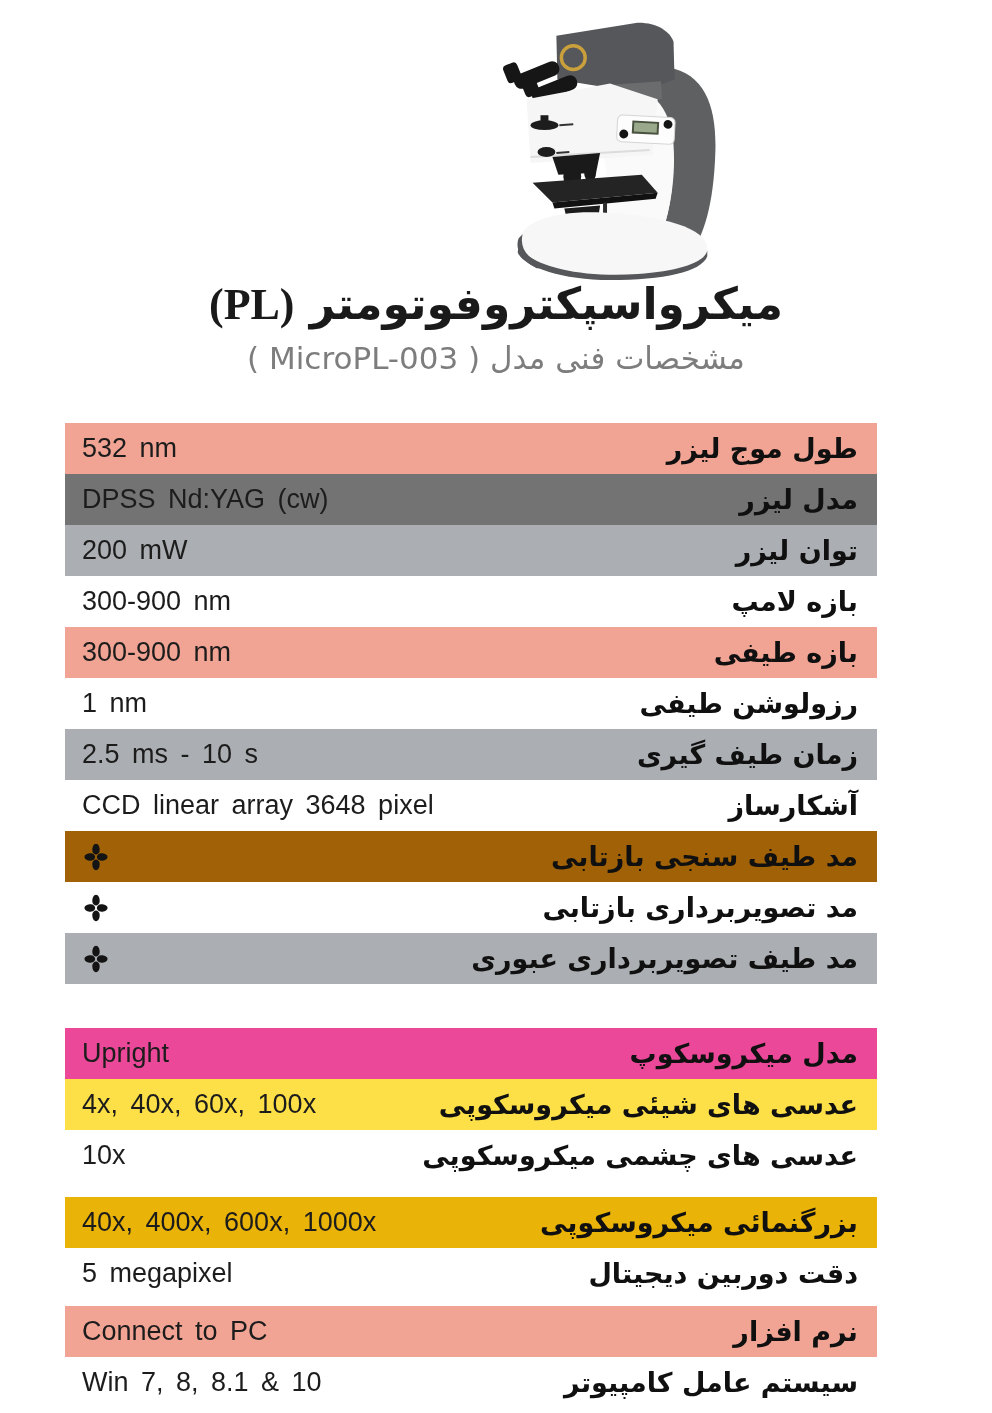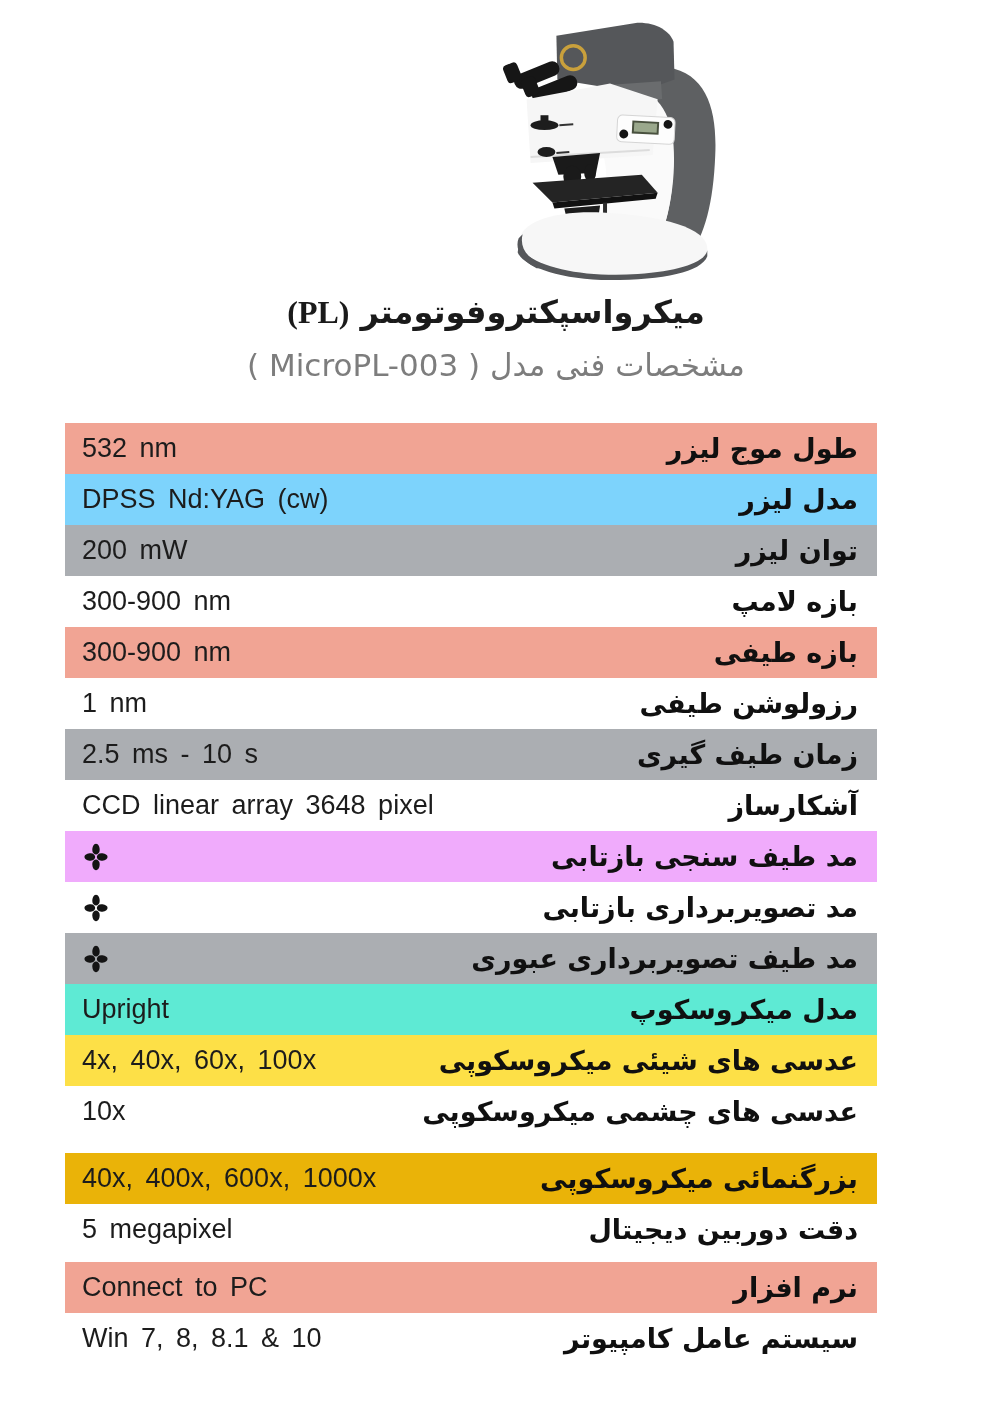"میکرواسپکتروفوتومتر (PL)" .title { font-size: 32px -> 44px; margin: 8px -> 0 }
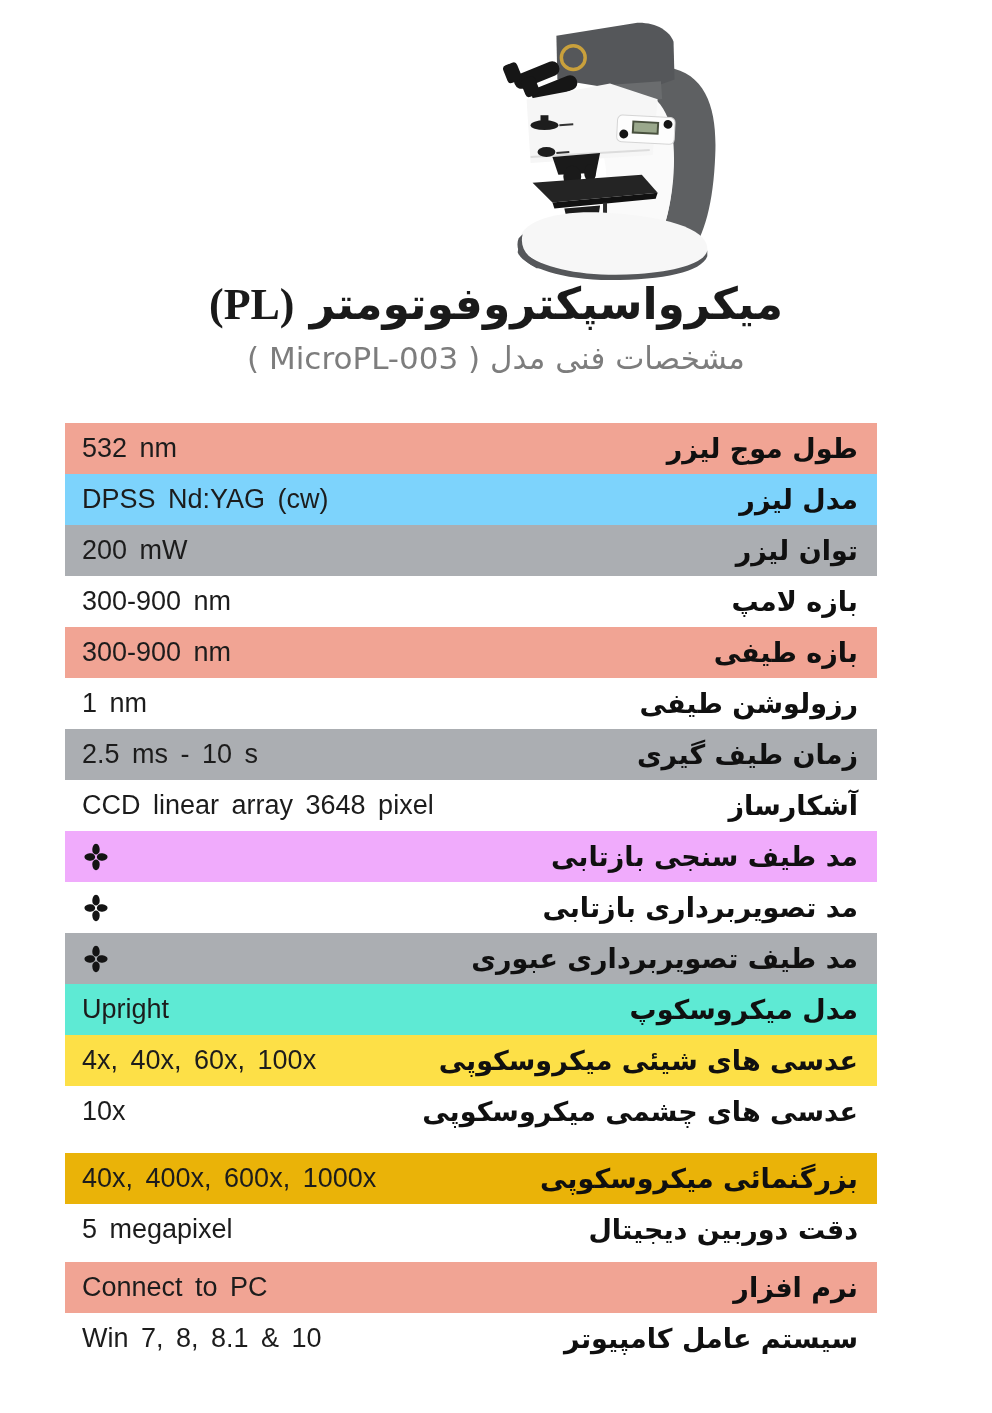"DPSS Nd:YAG (cw)" div.row { background: #7dd3fc -> #737373 }
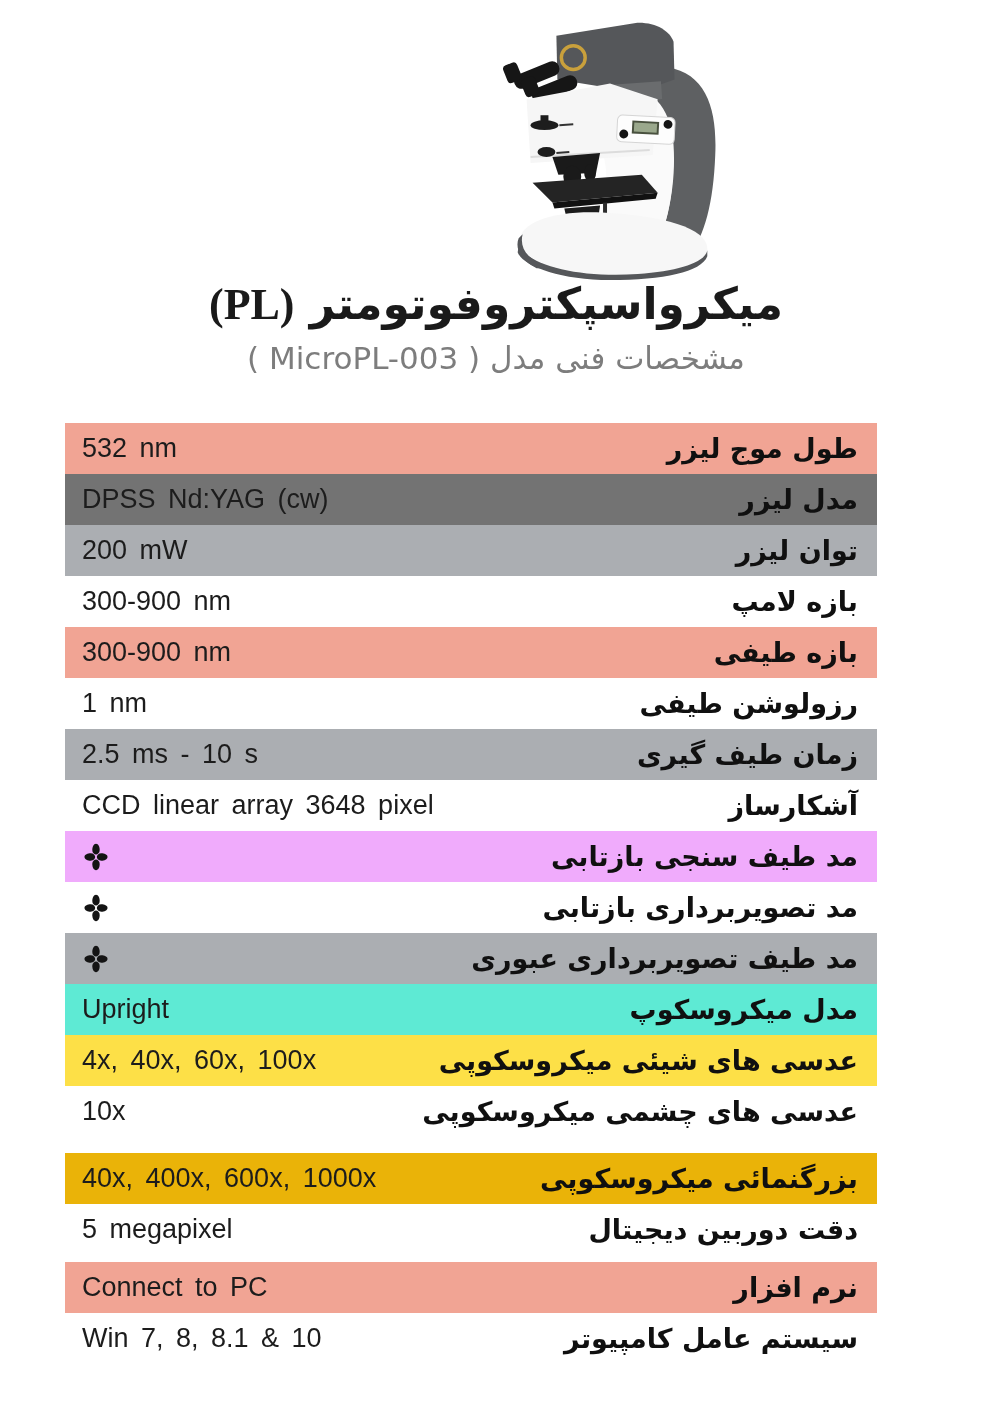"مد طیف سنجی بازتابی" div.row { background: #f0abfc -> #a16207 }
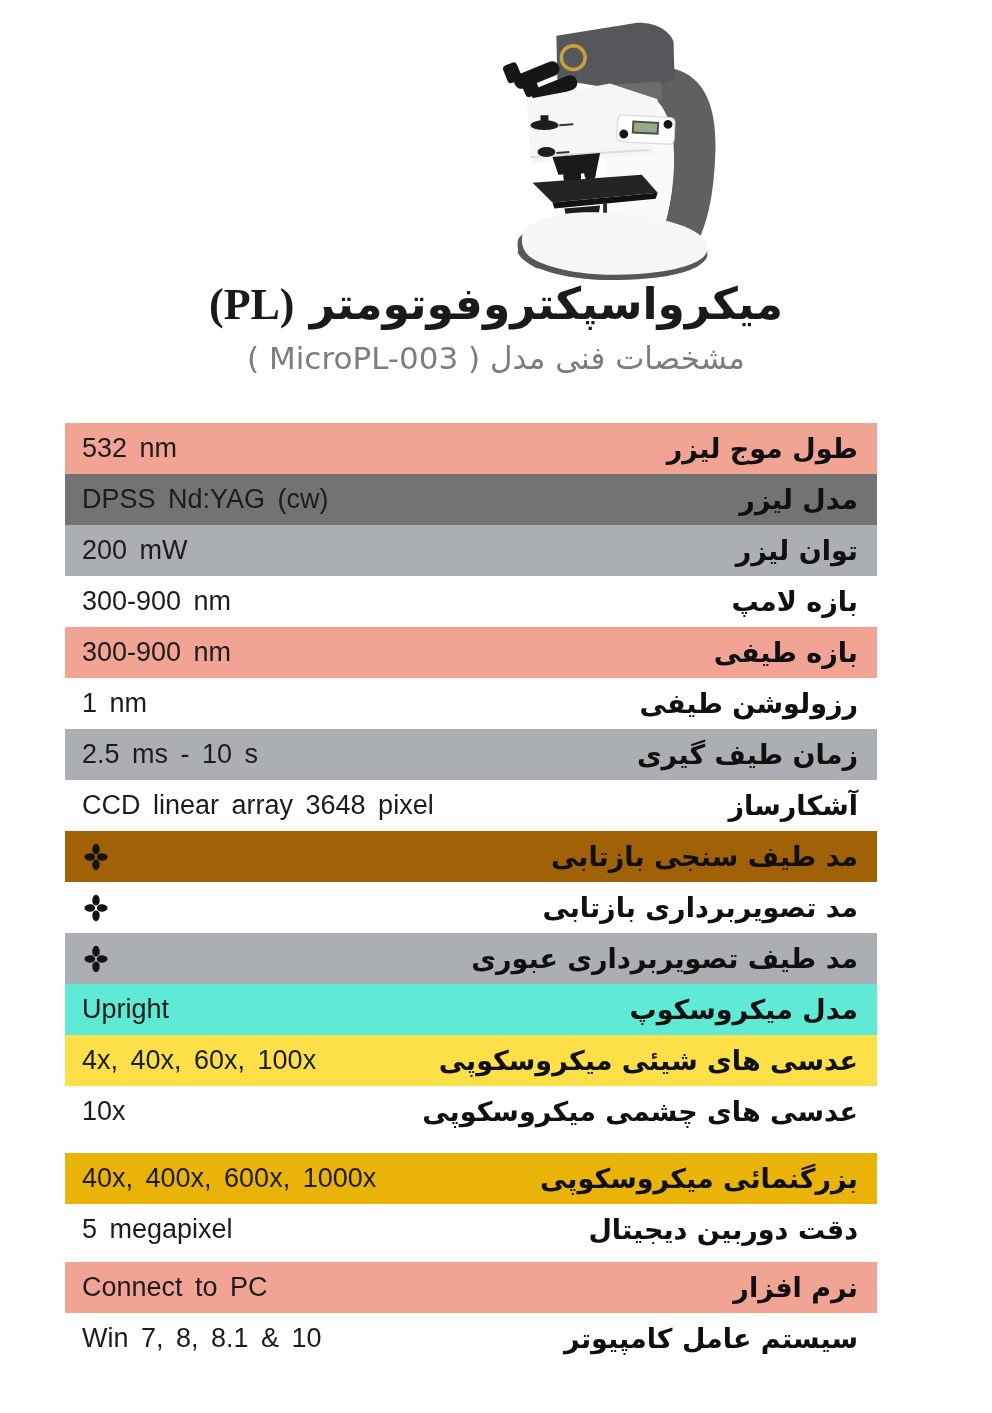"Upright" div.row { background: #5eead4 -> #ec4899; margin-top: none -> 44px }
